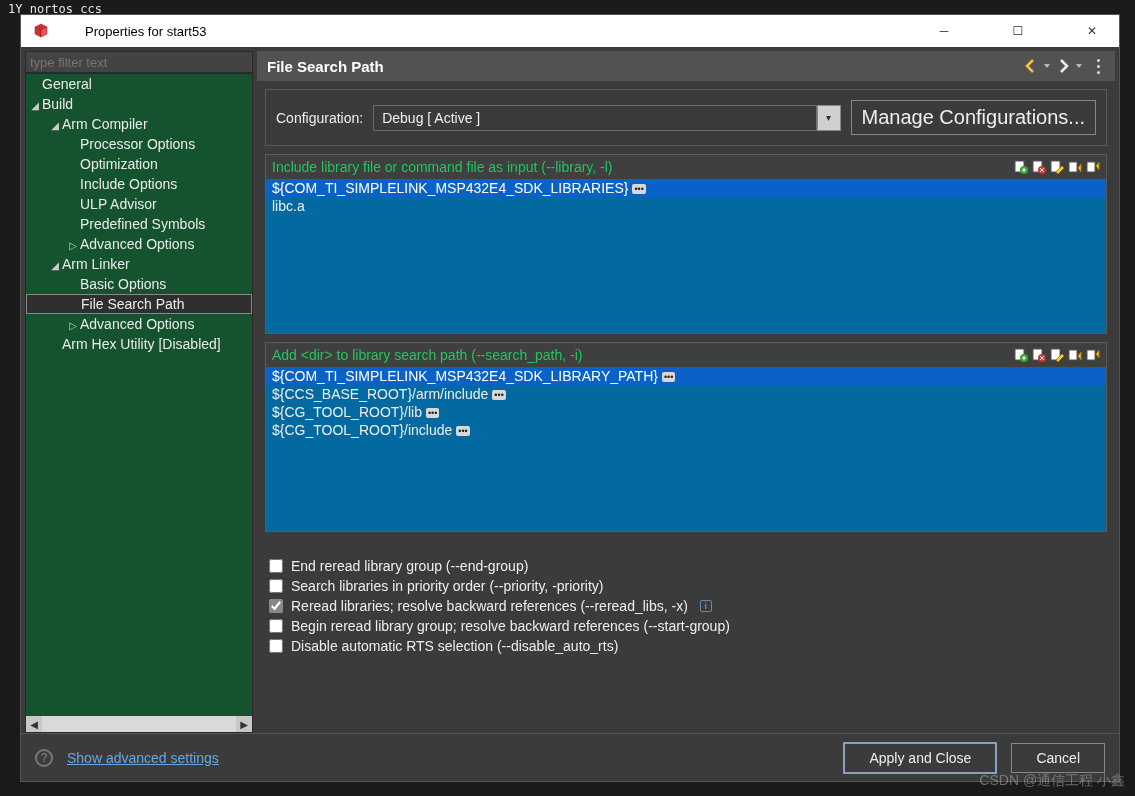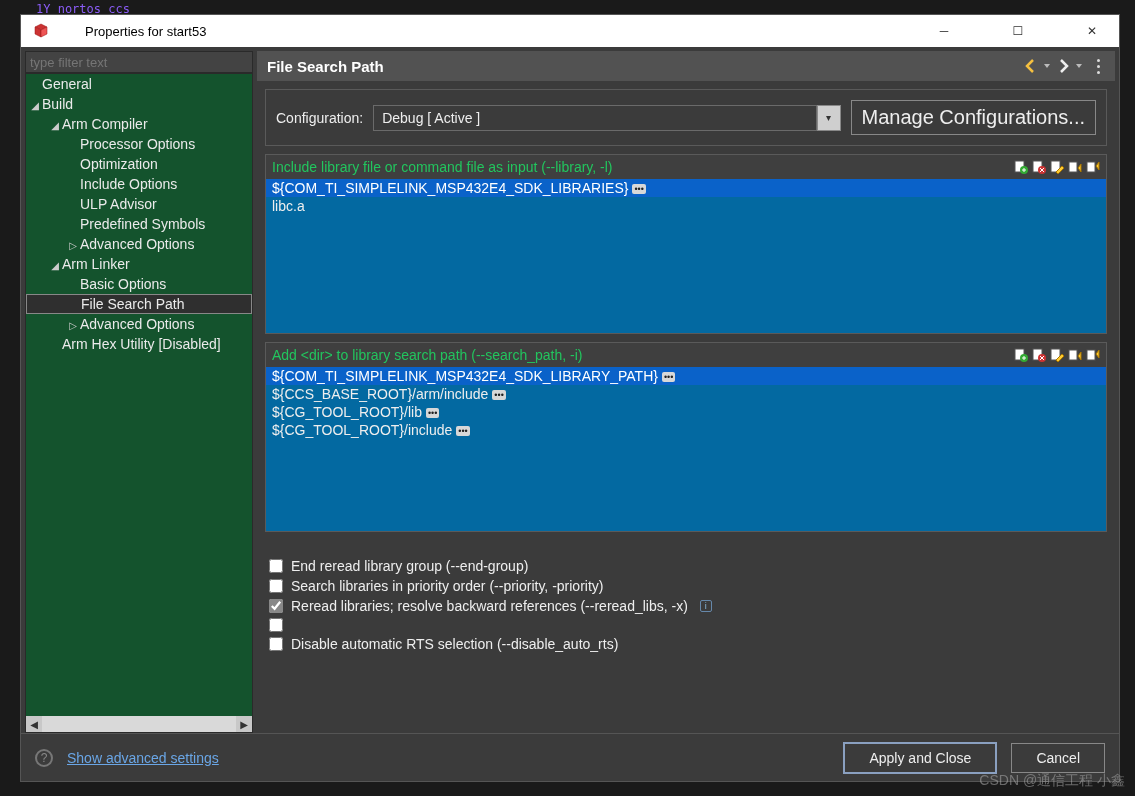"1Y_nortos_ccs" .bg-hint { color: #8b5cf6 -> #e5e5e5; margin-left: 28px -> none }
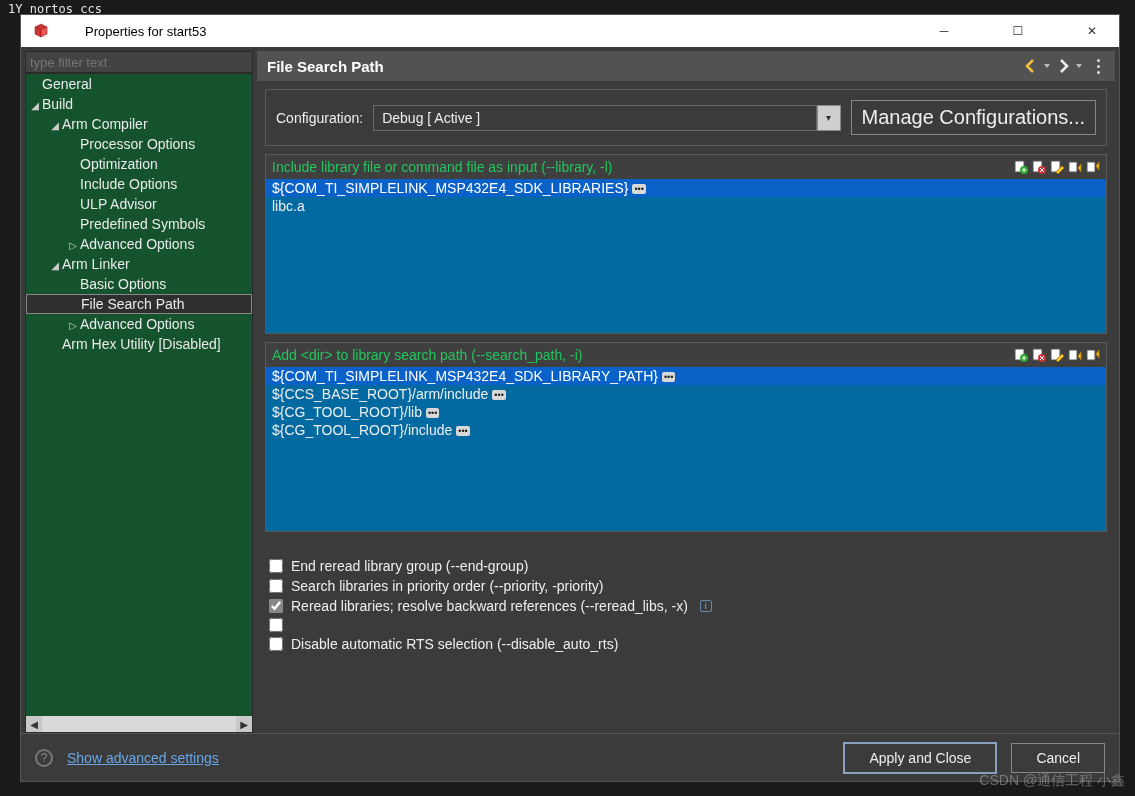"Begin reread library group; resolve" span { html: none -> <span>Begin reread library group; resolve backward references (--start-group)</span> }
